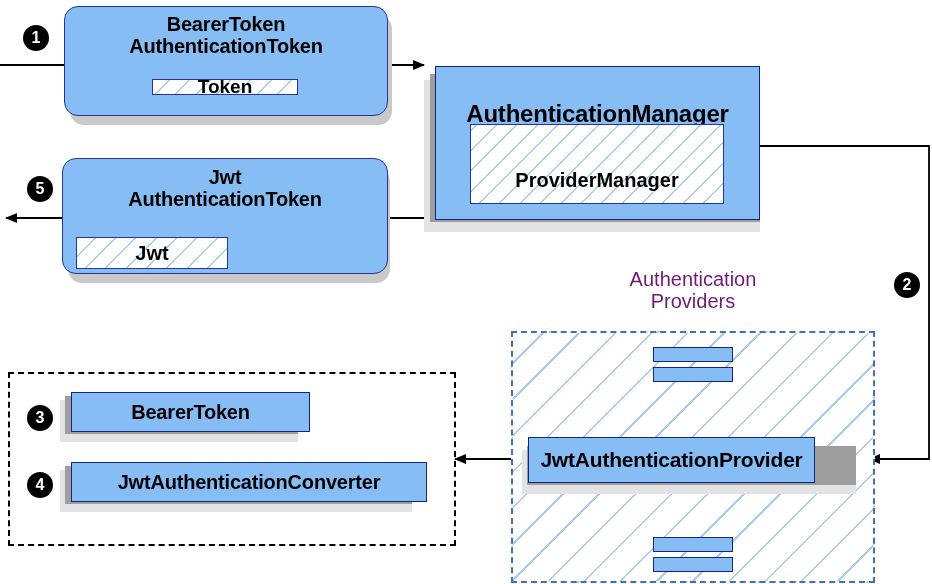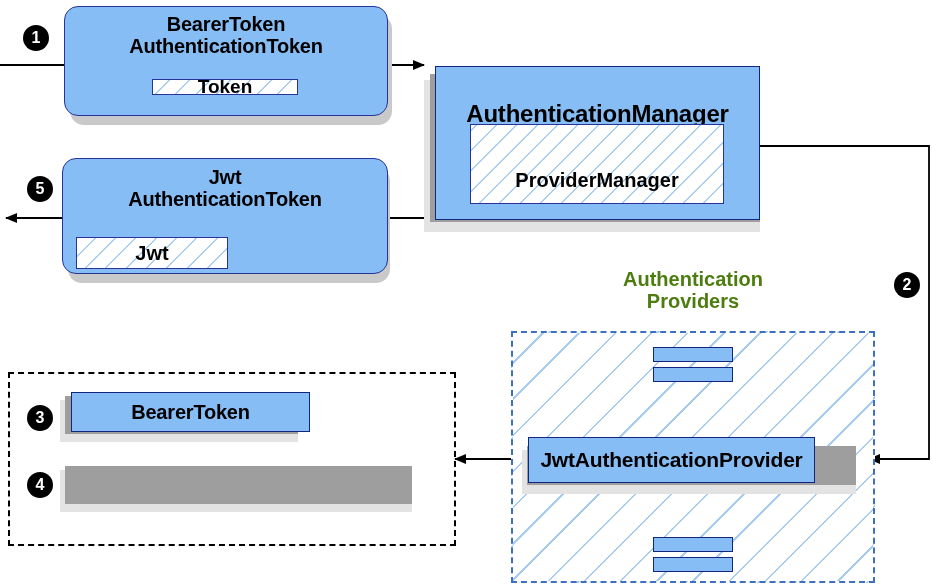"Authentication" .free-title { color: #4d7c0f -> #701a75; font-weight: bold -> normal }
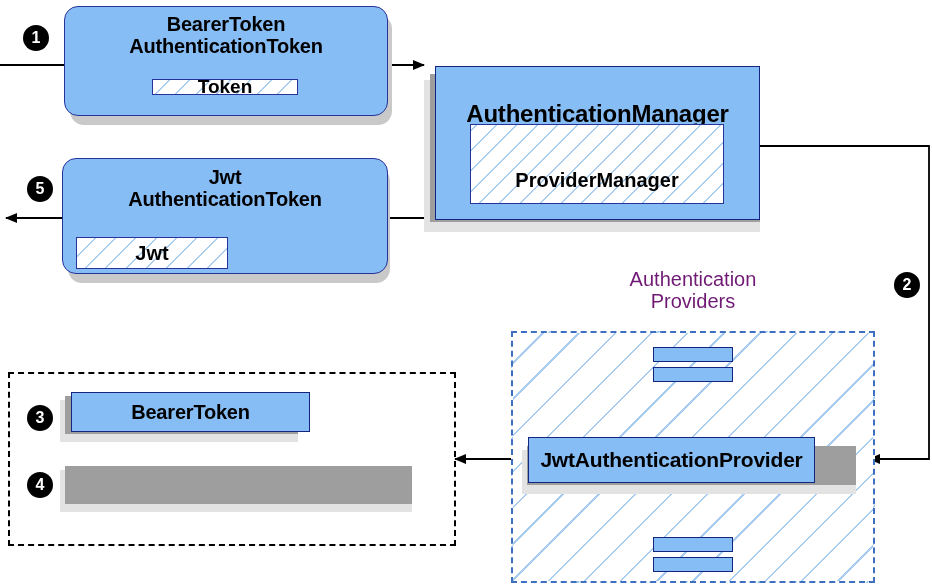"JwtAuthenticationConverter" div.node { html: none -> <div> <div>JwtAuthenticationConverter</div> </div> }
